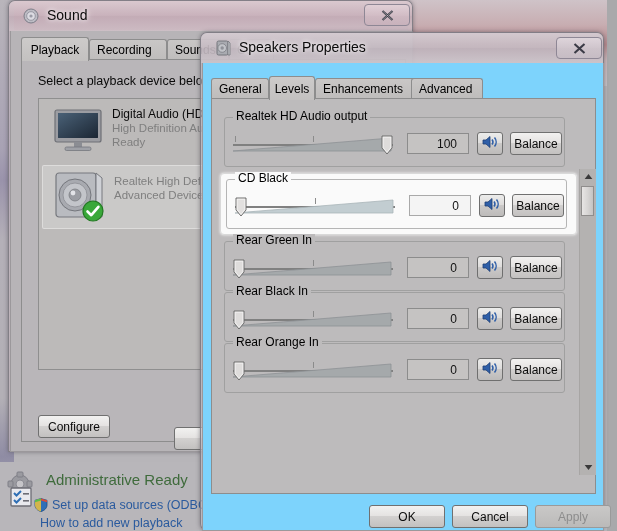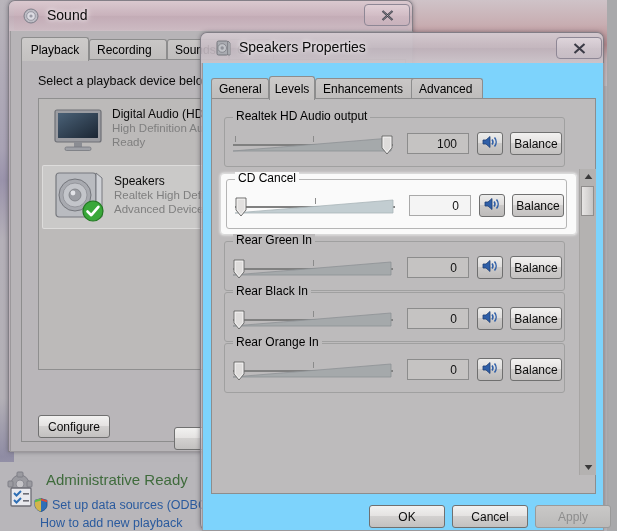"Speakers" div.devname { html: <div>Speakers</div> -> none }
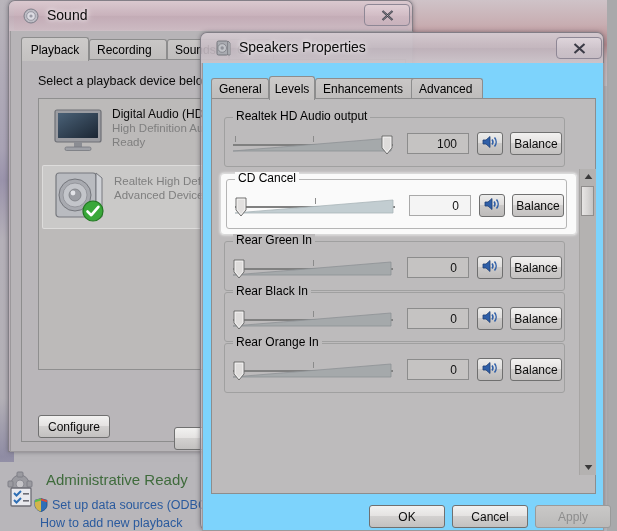"CD Cancel" span.grp-label { text: Cancel -> Black }
